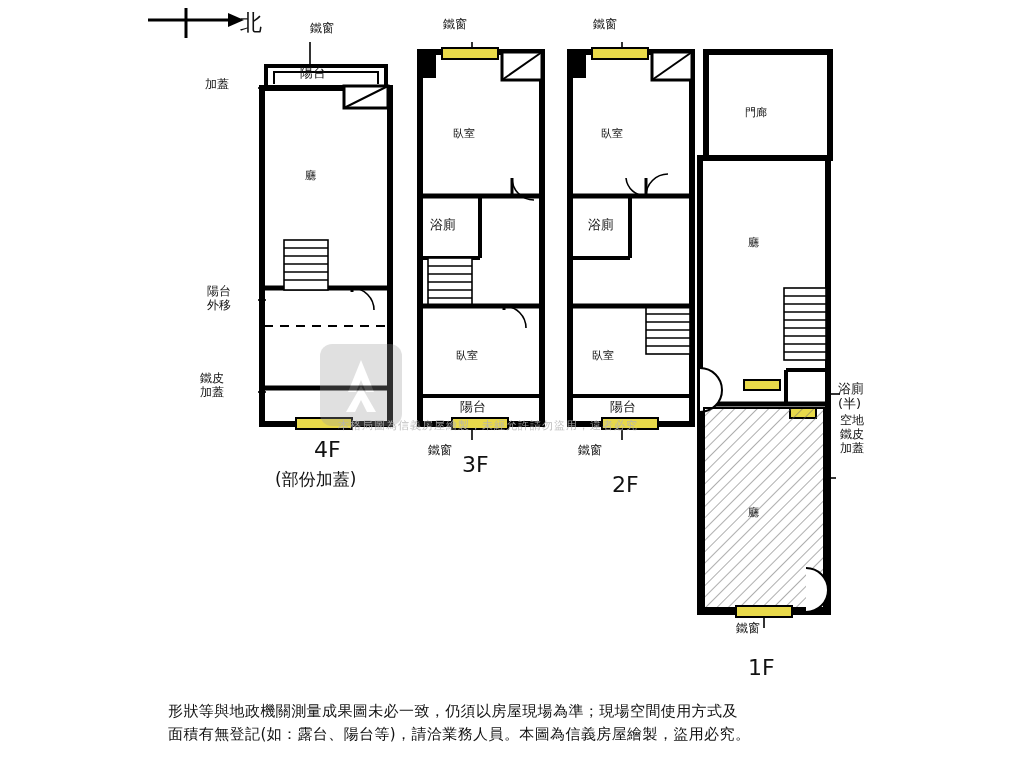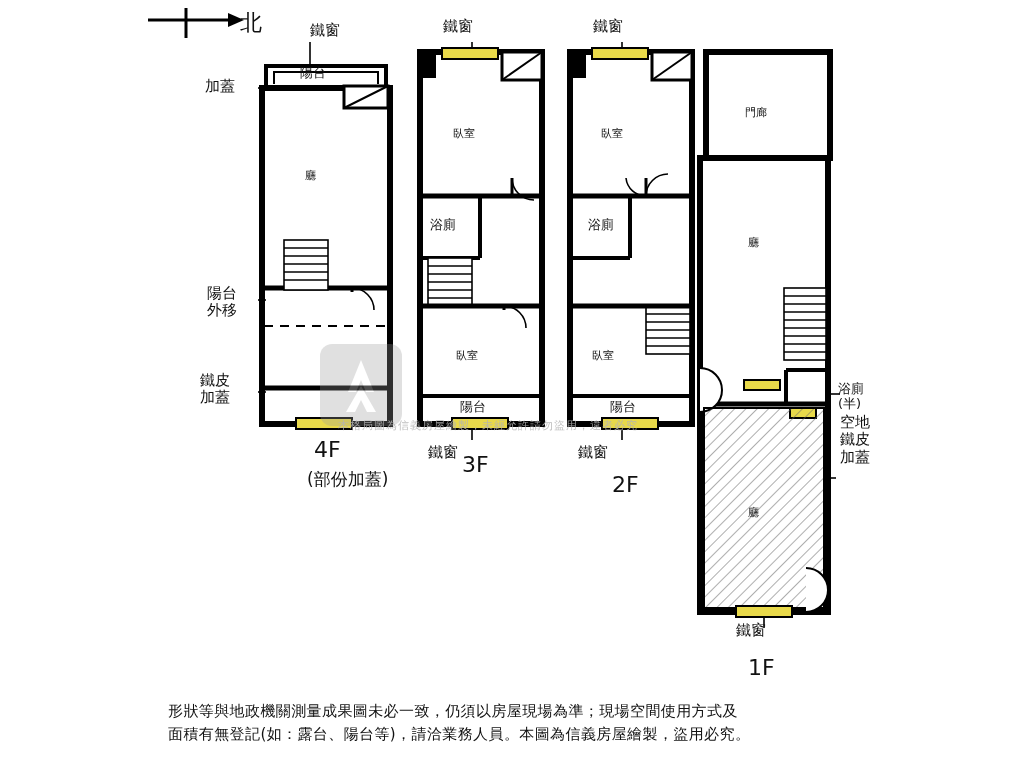"鐵窗" .lbl { font-size: 15px -> 12px }
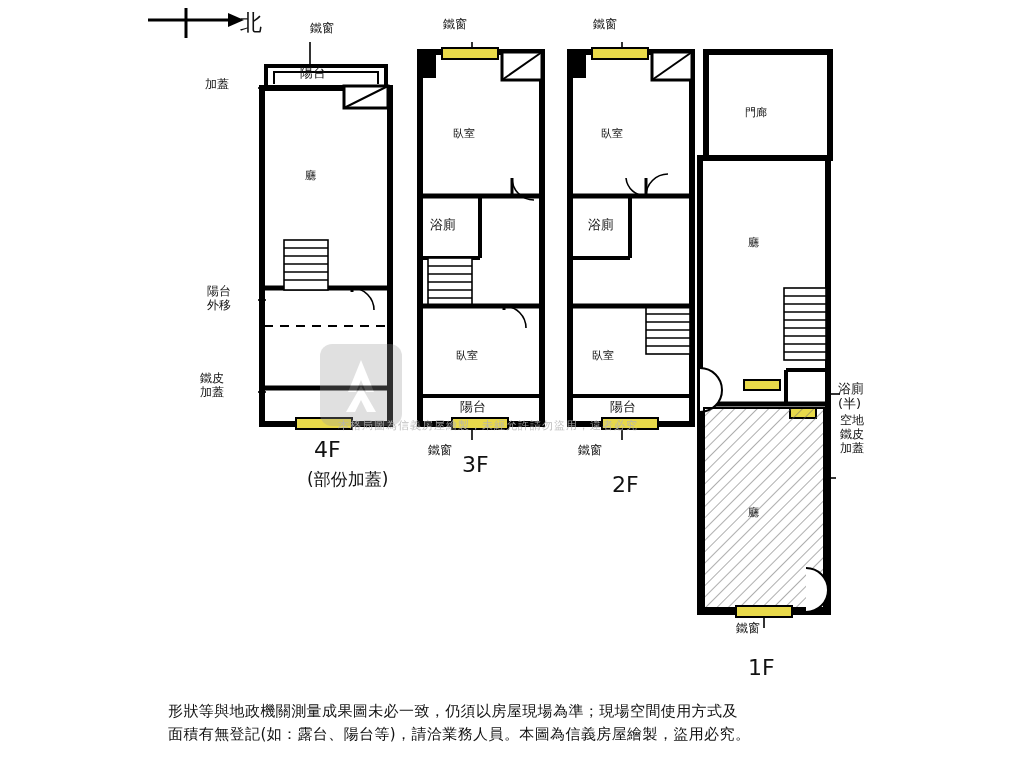"(部份加蓋)" .lbl.mid { margin-left: 32px -> none }
